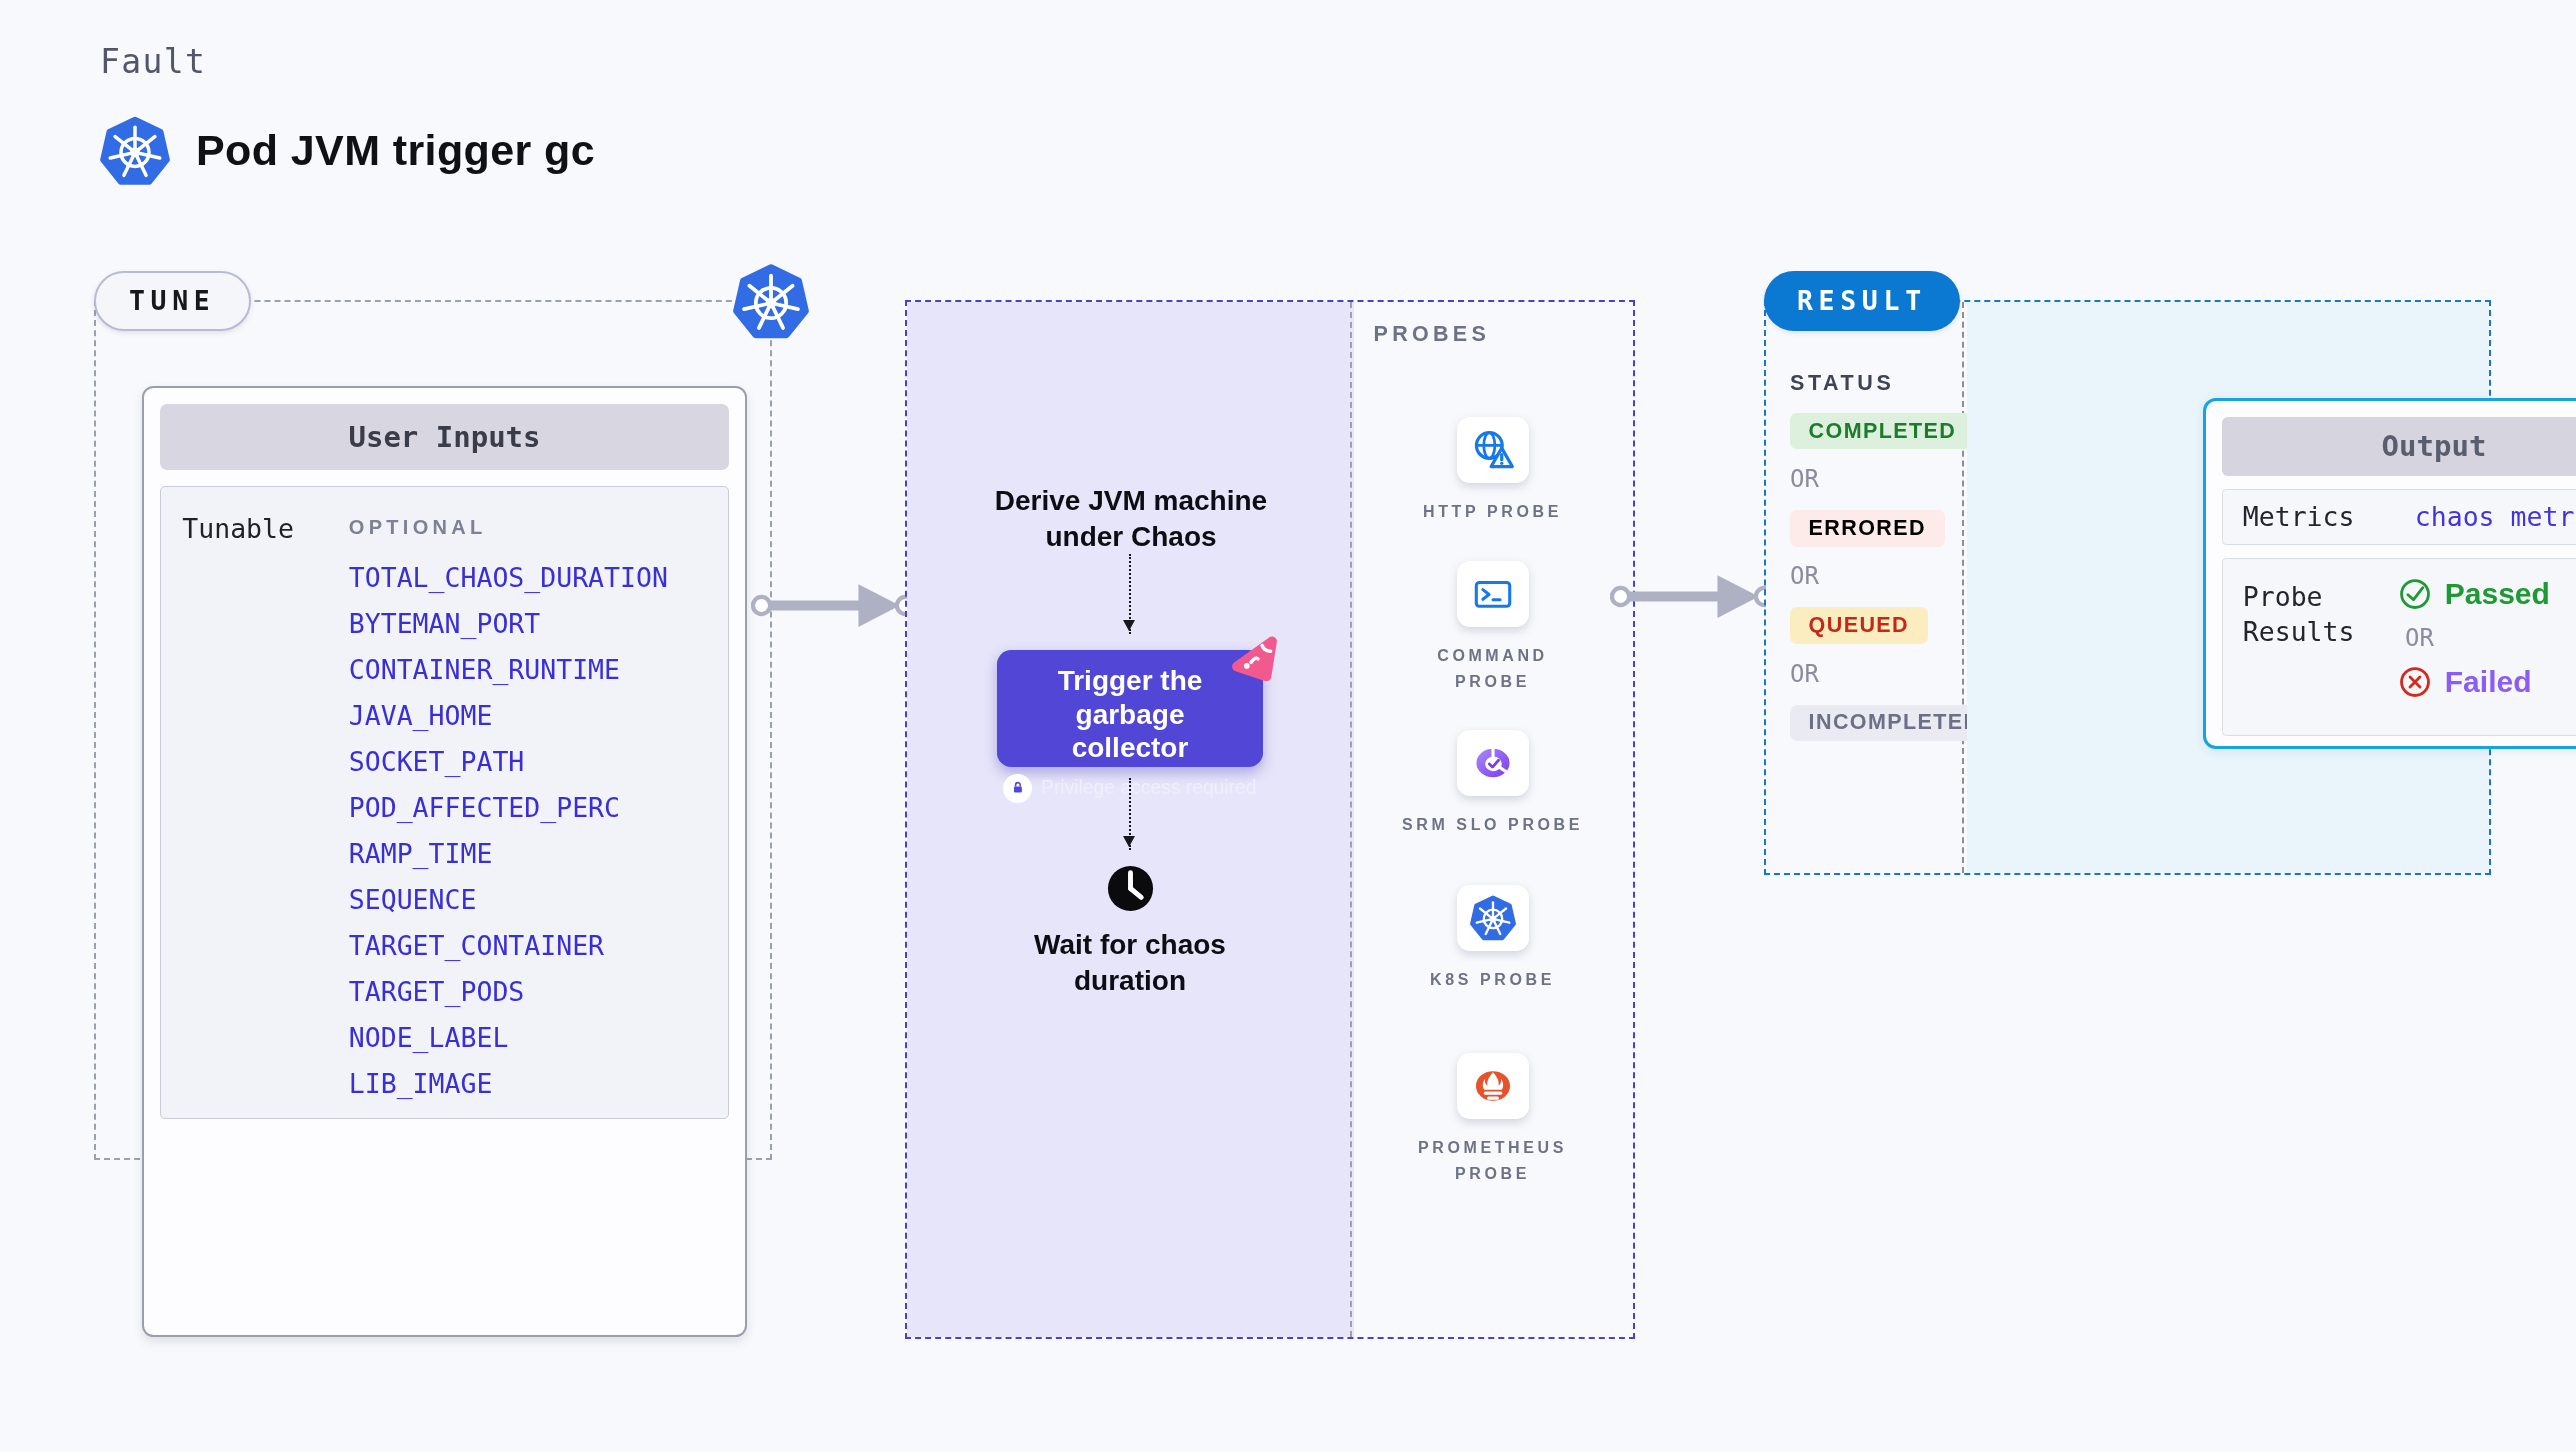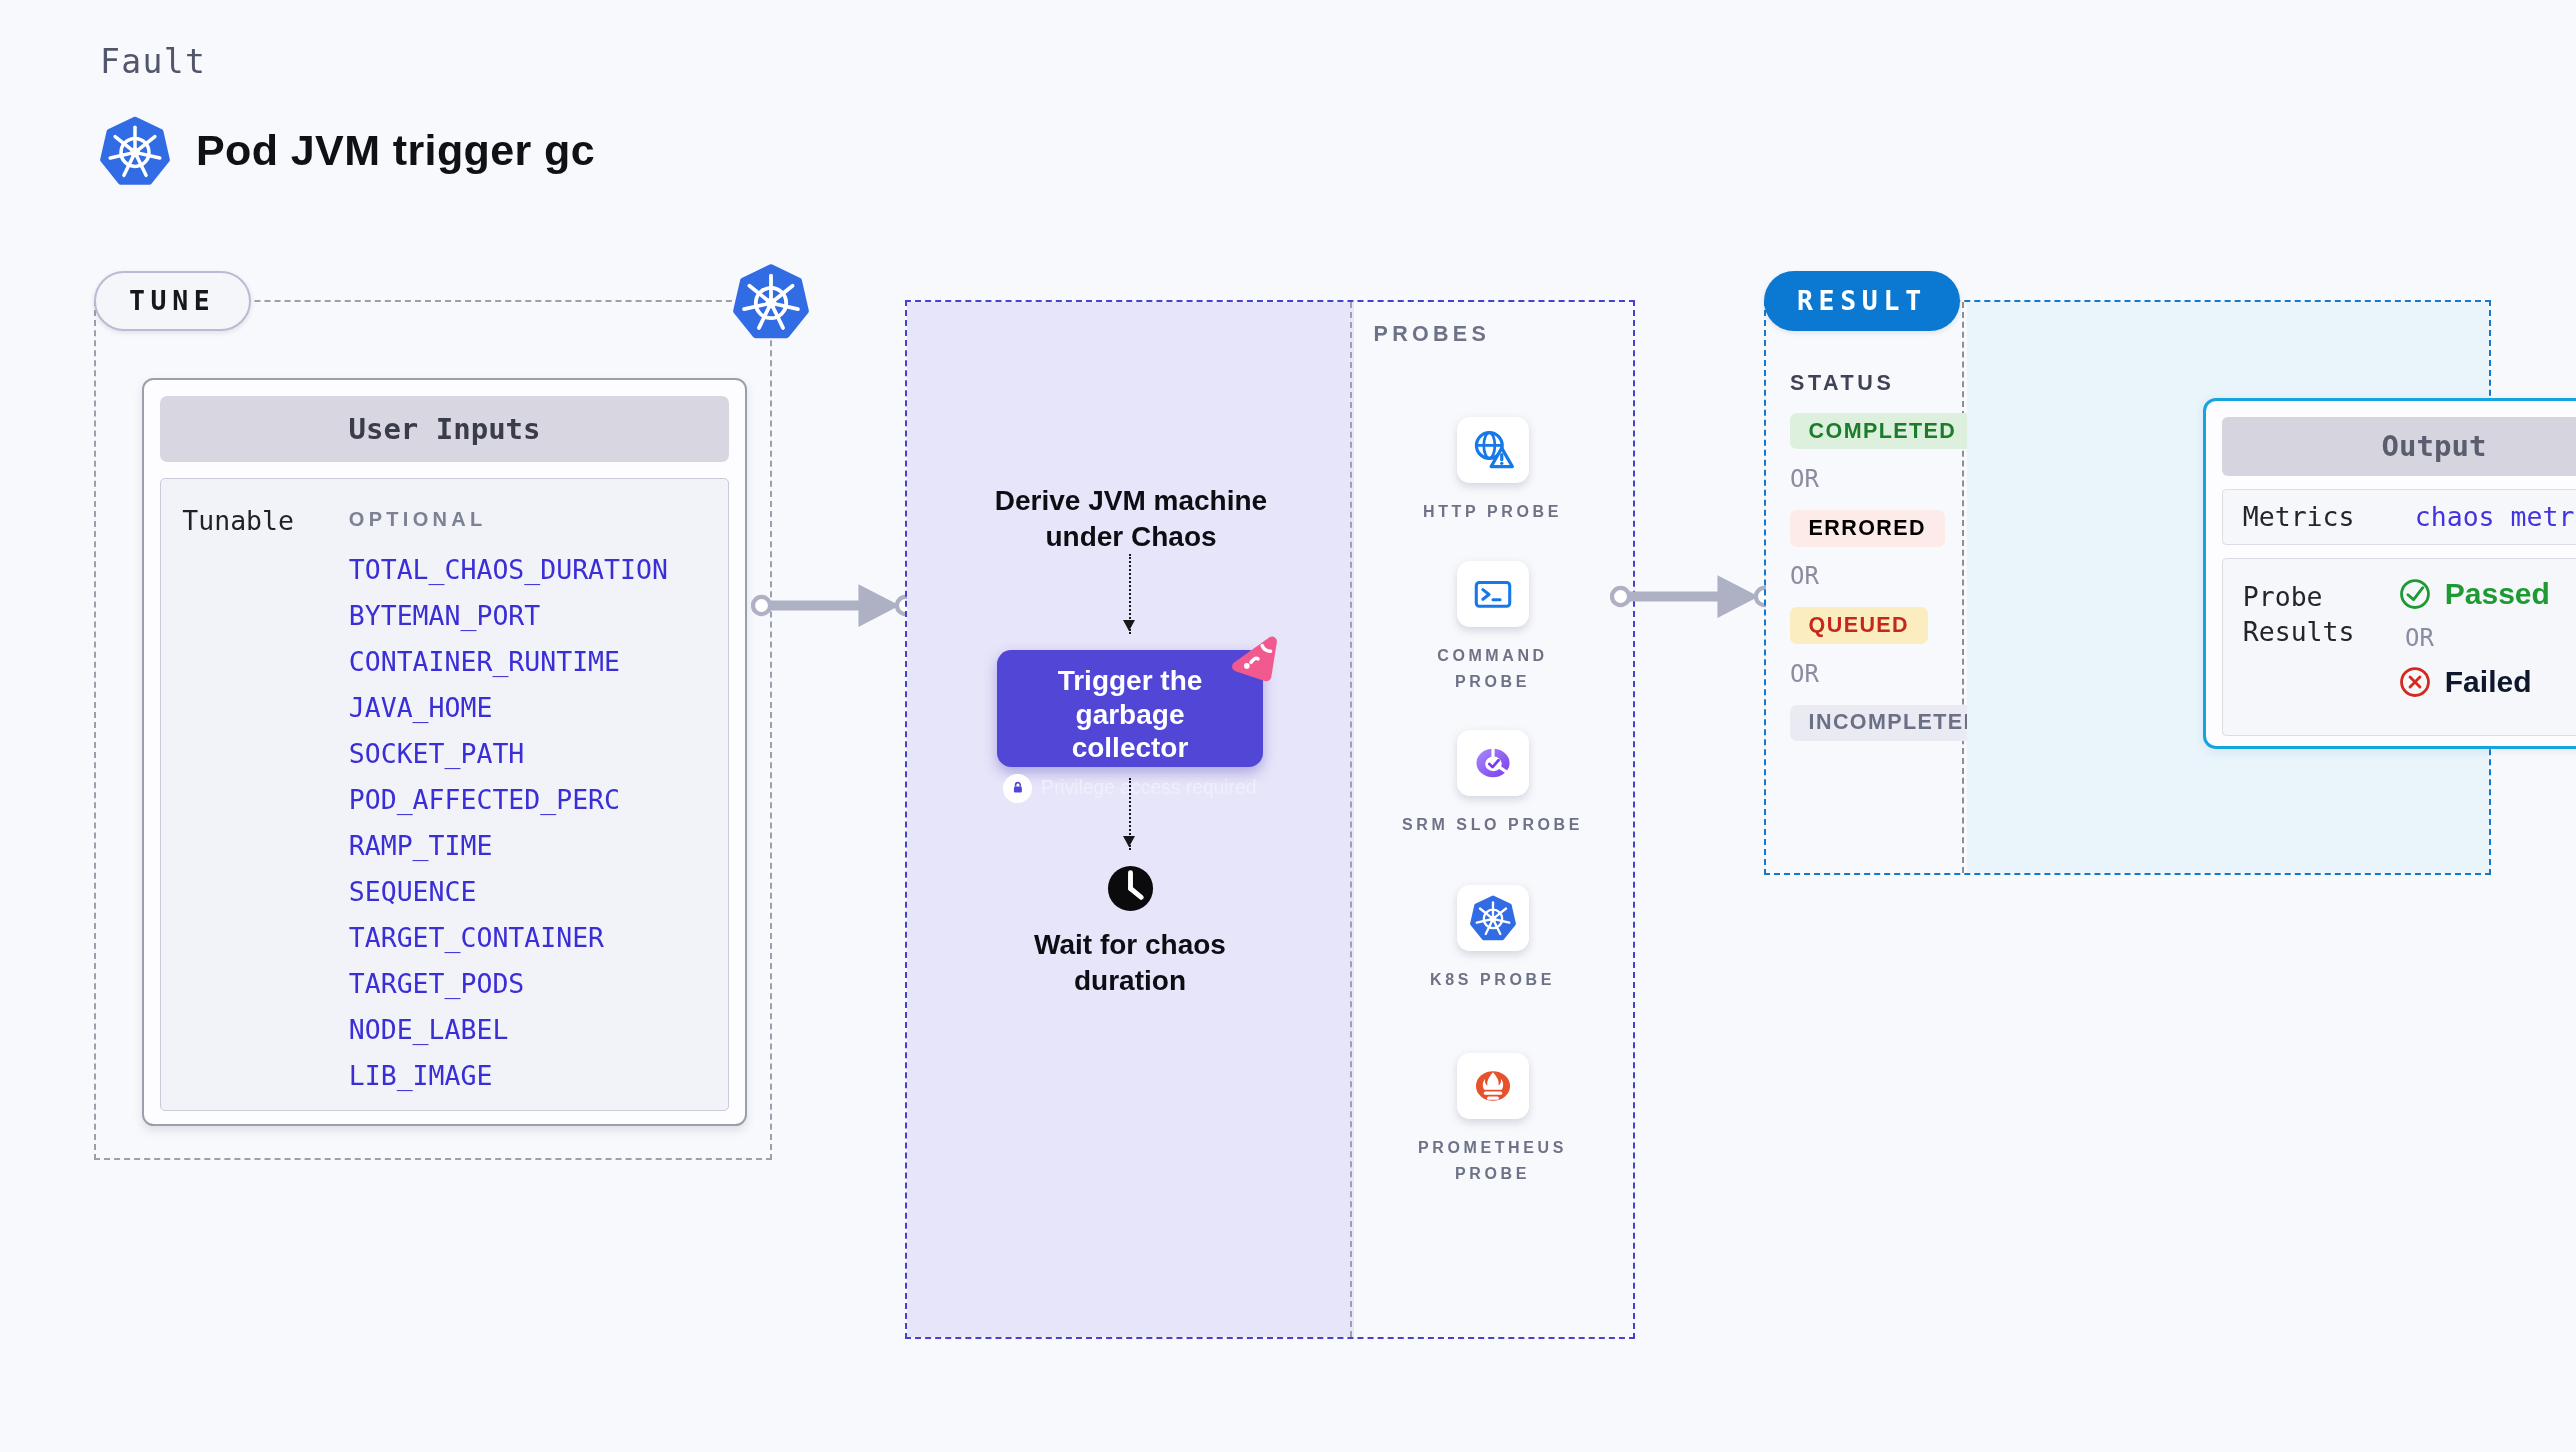"User Inputs" #ui-card { height: 748px -> 951px; top: 76px -> 84px }
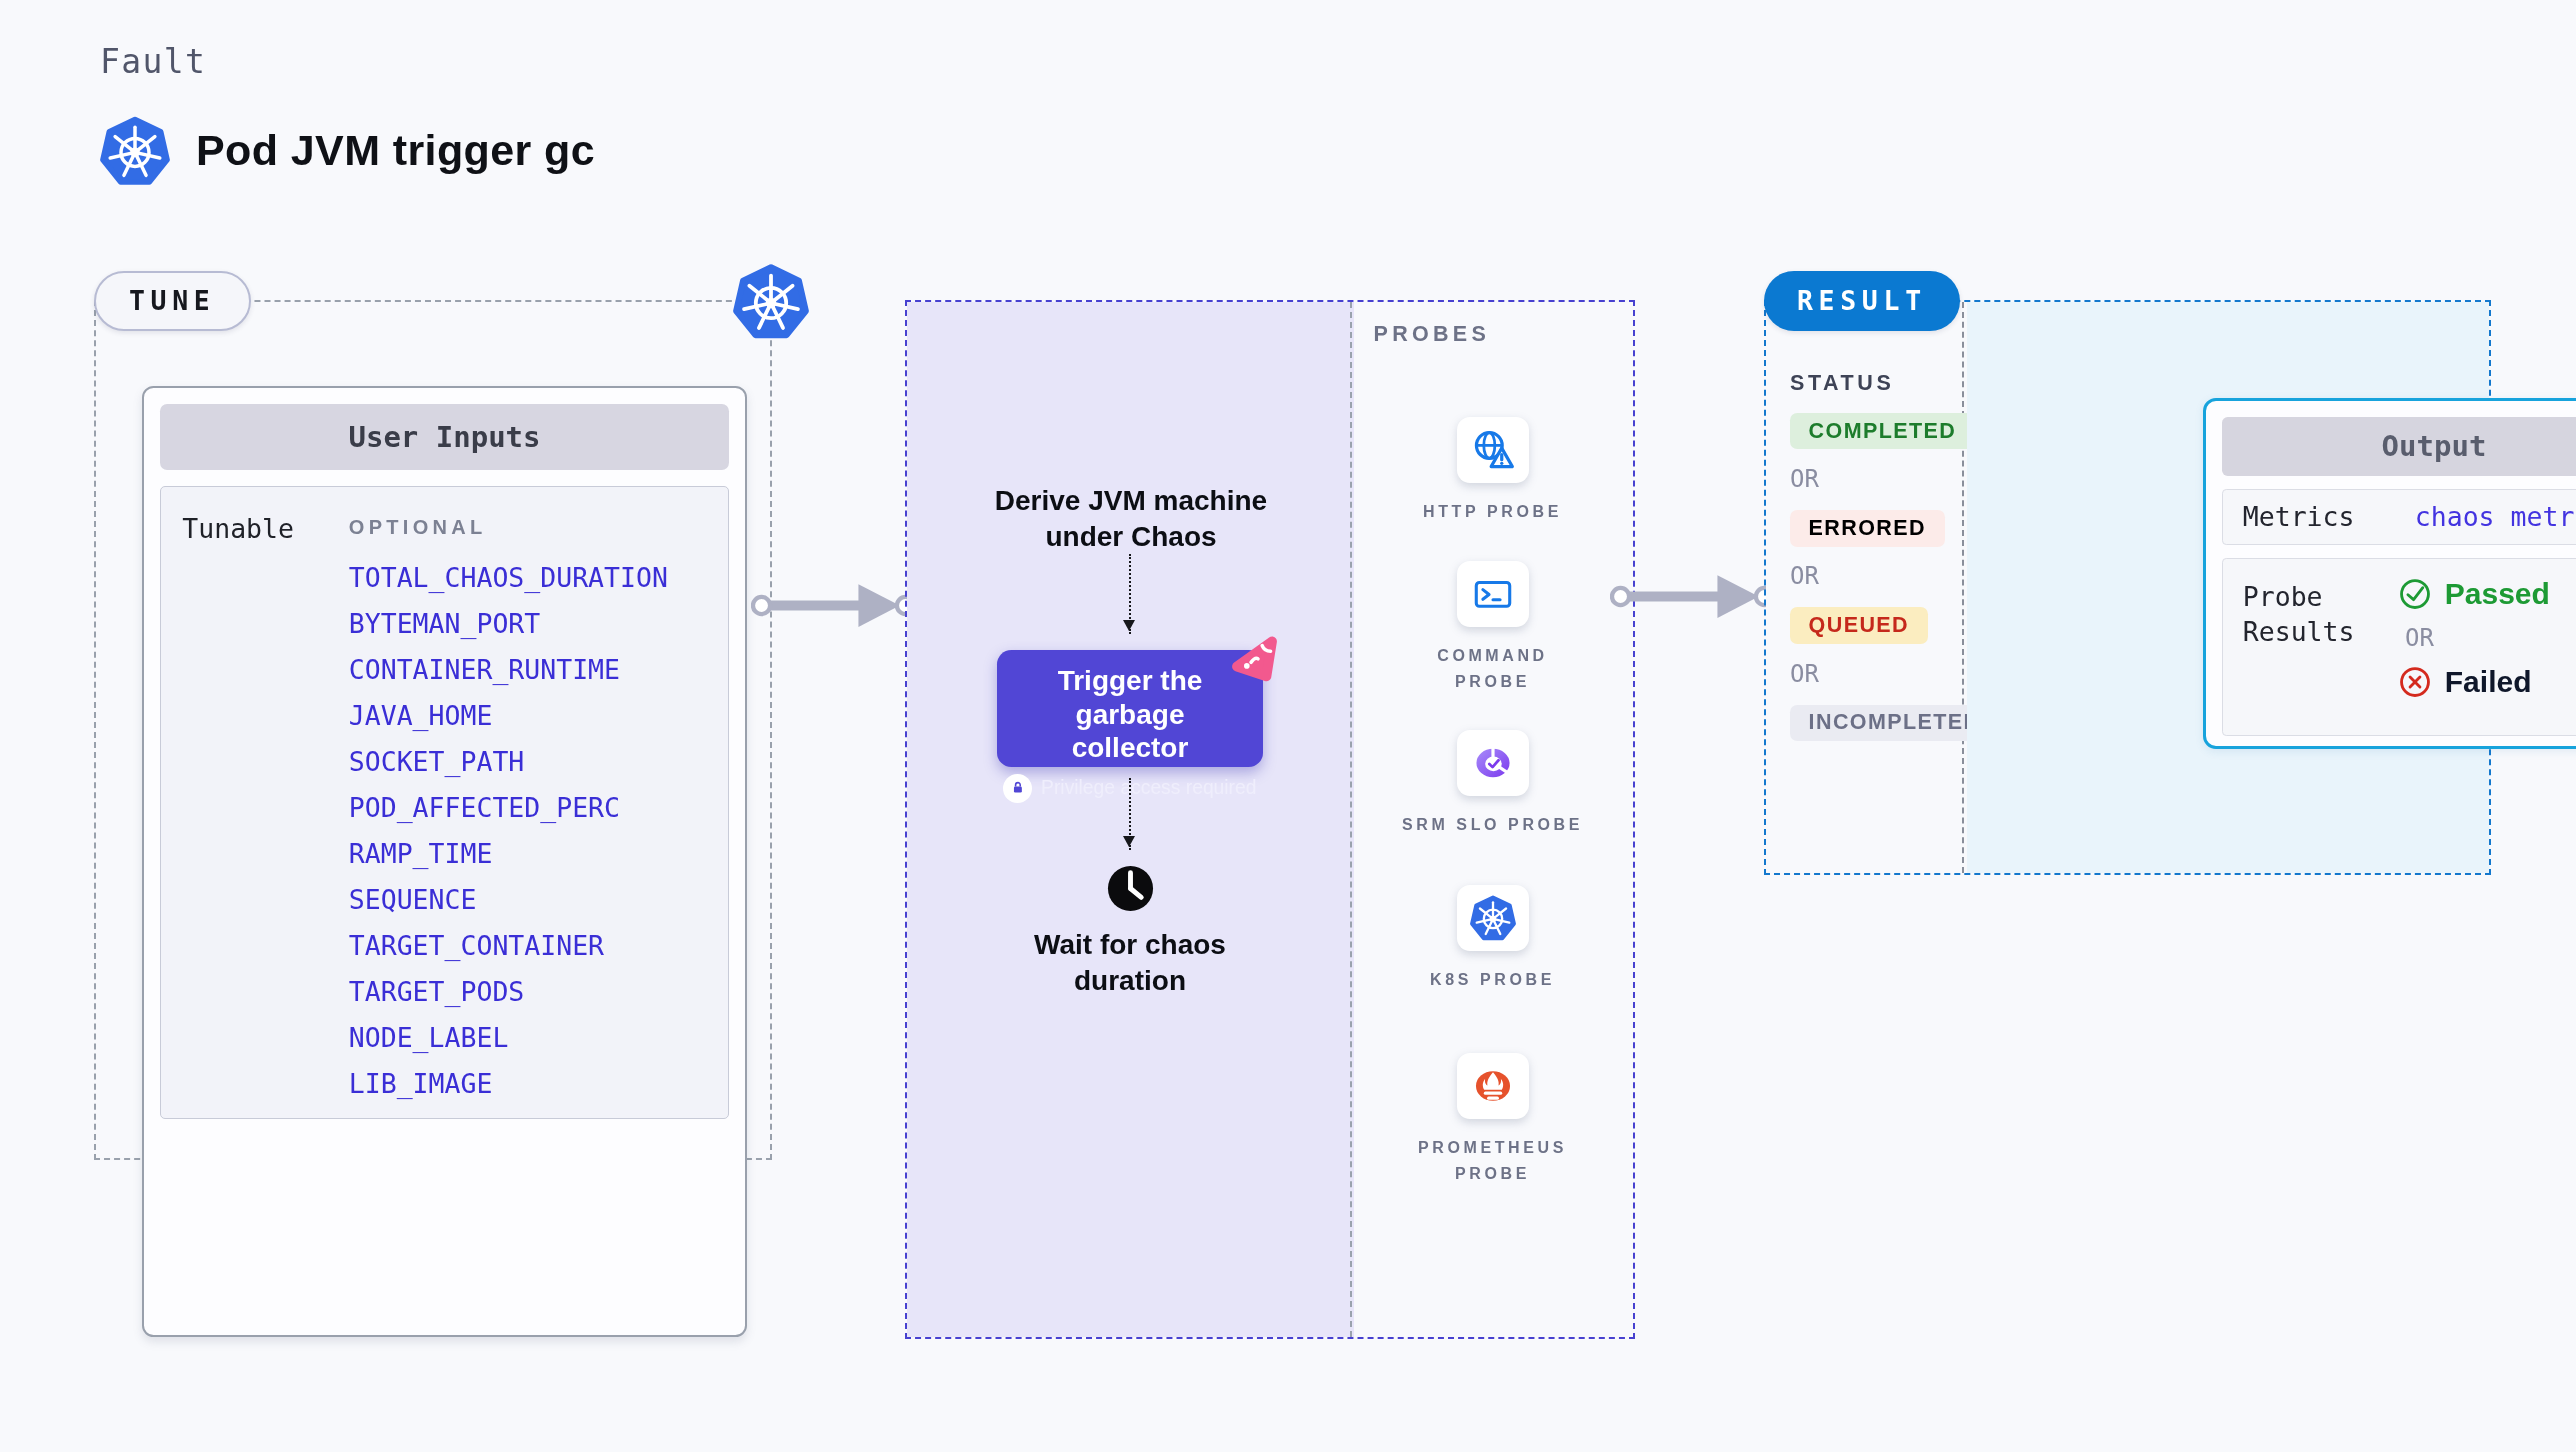"Failed" .pr-failed { color: #0f172a -> #8b5cf6 }
